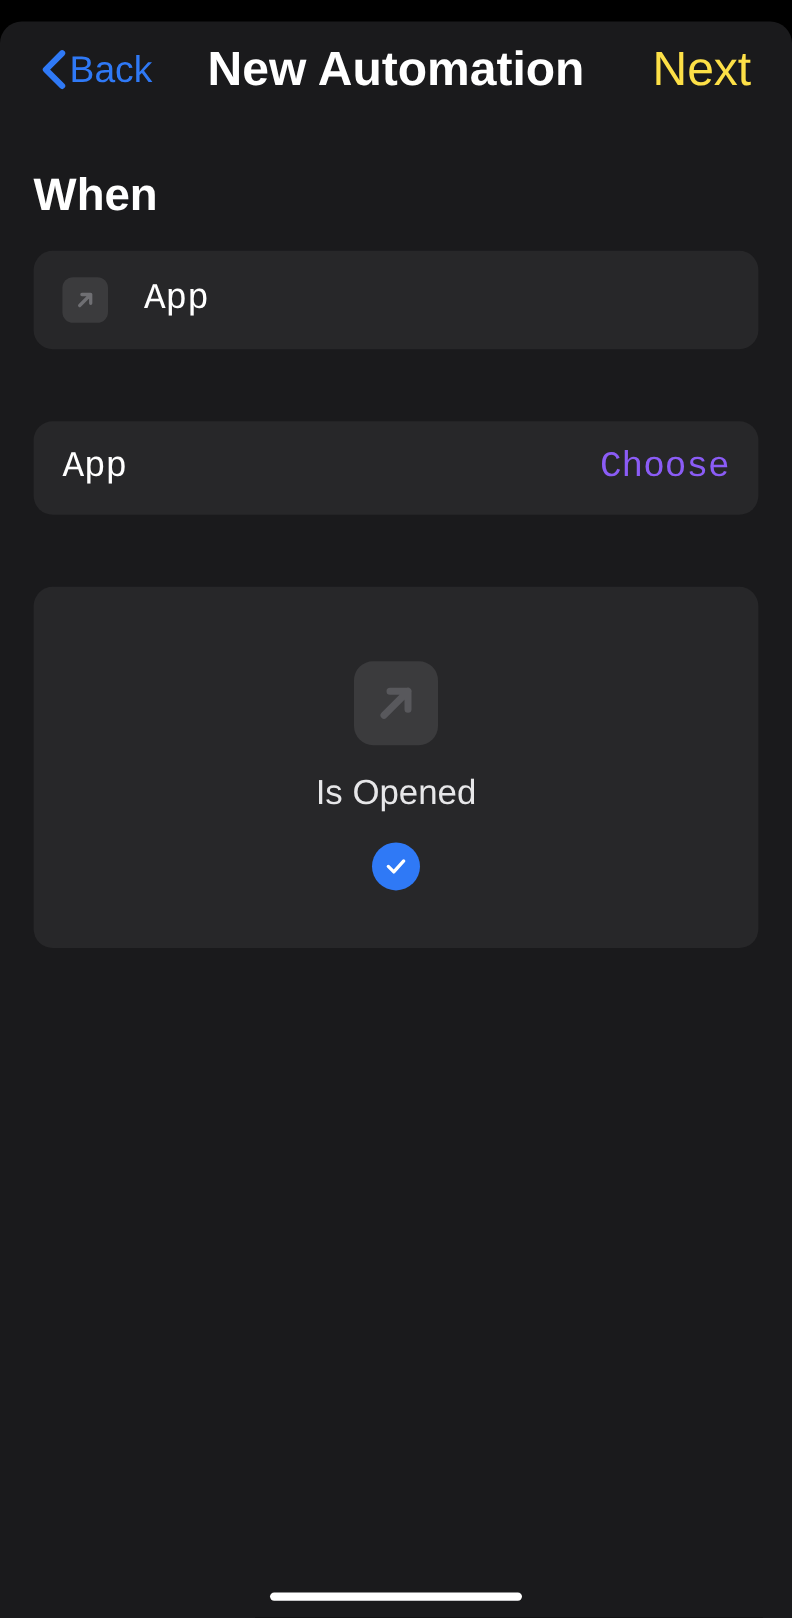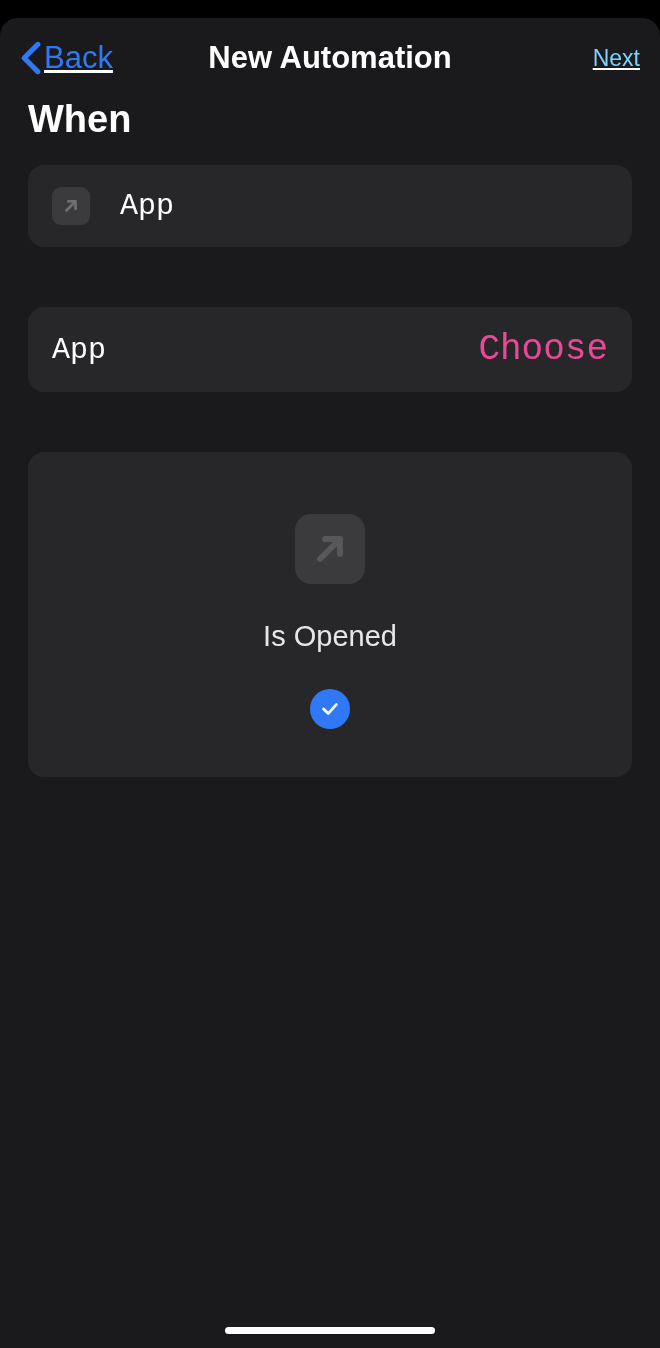"Back" .nav-bar { padding: 0 20px -> 0 34px; text-decoration: underline -> none }
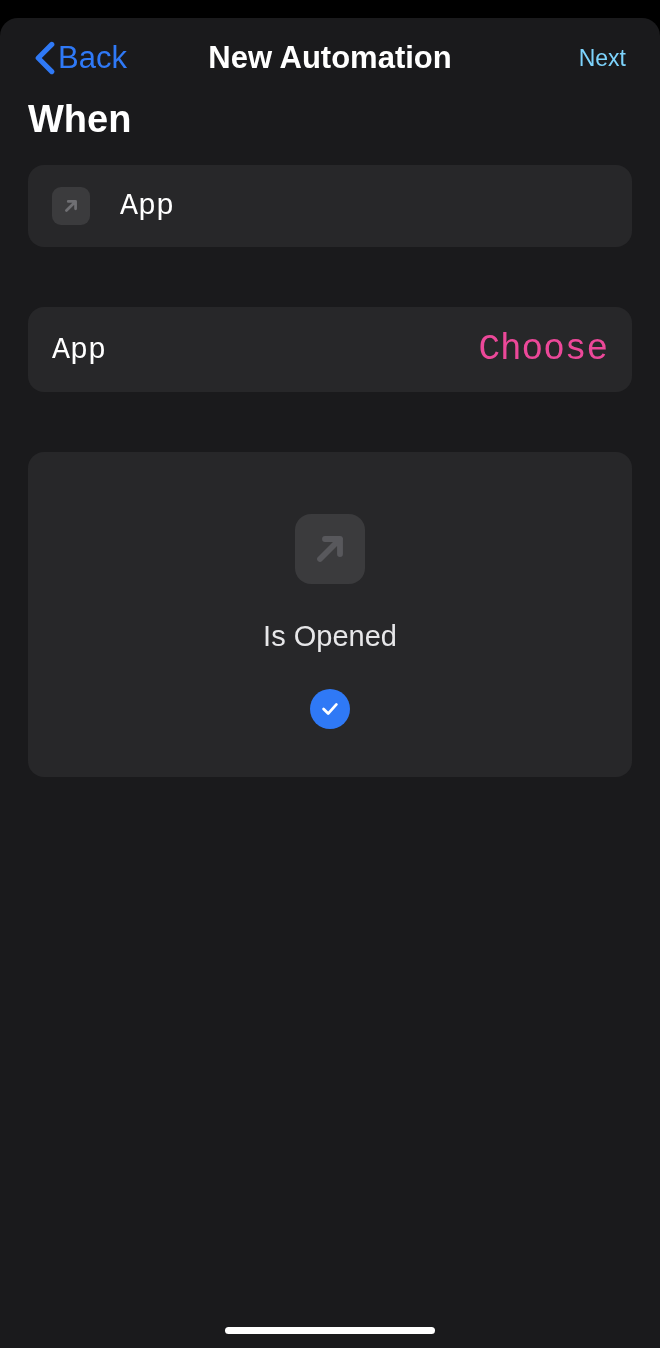"New Automation" .nav-title { font-size: 31px -> 40px }
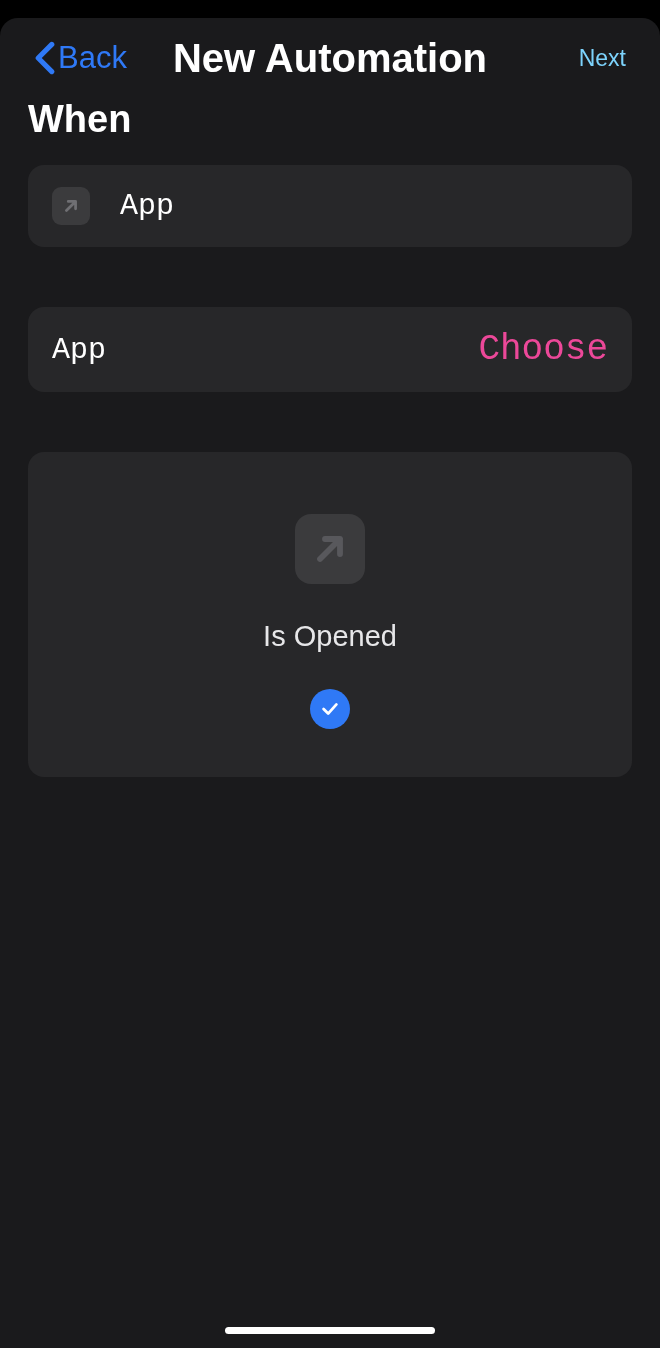"Next" .nav-next { color: #7dd3fc -> #fde047; font-size: 23px -> 40px }
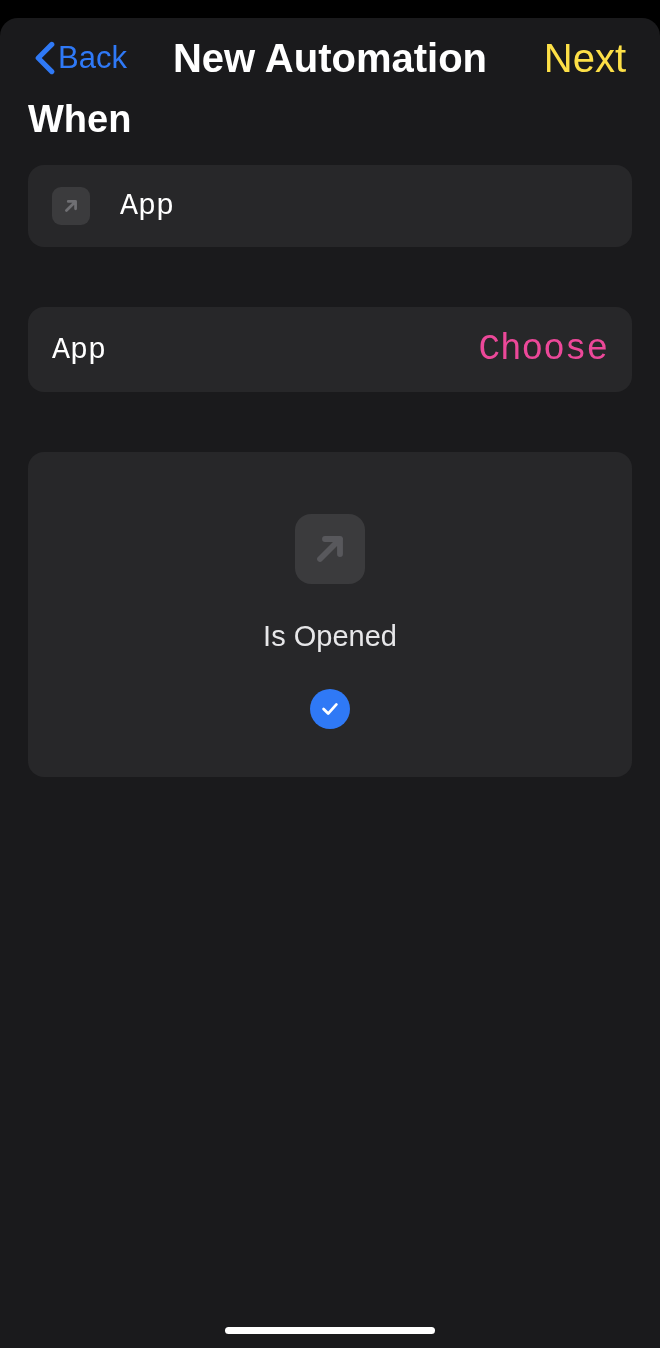"When" .section-header { margin-top: none -> 44px }
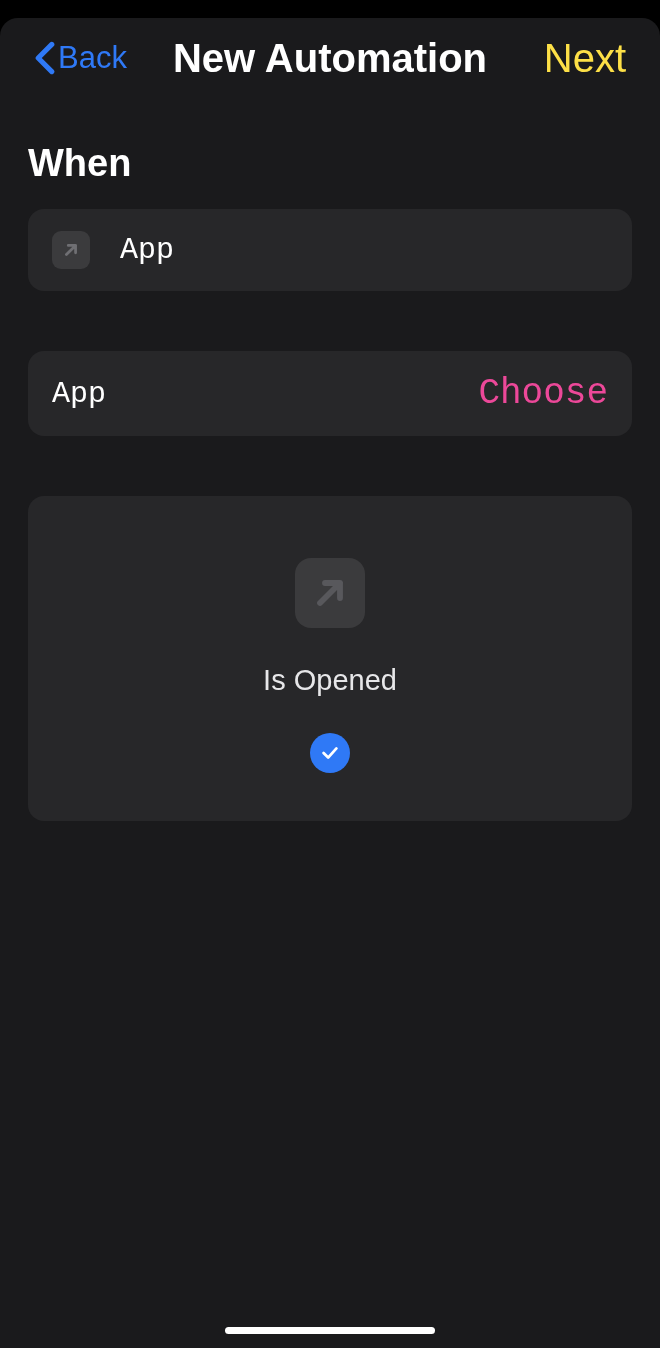"Choose" .row-action { color: #ec4899 -> #8b5cf6; font-size: 36px -> 30px }
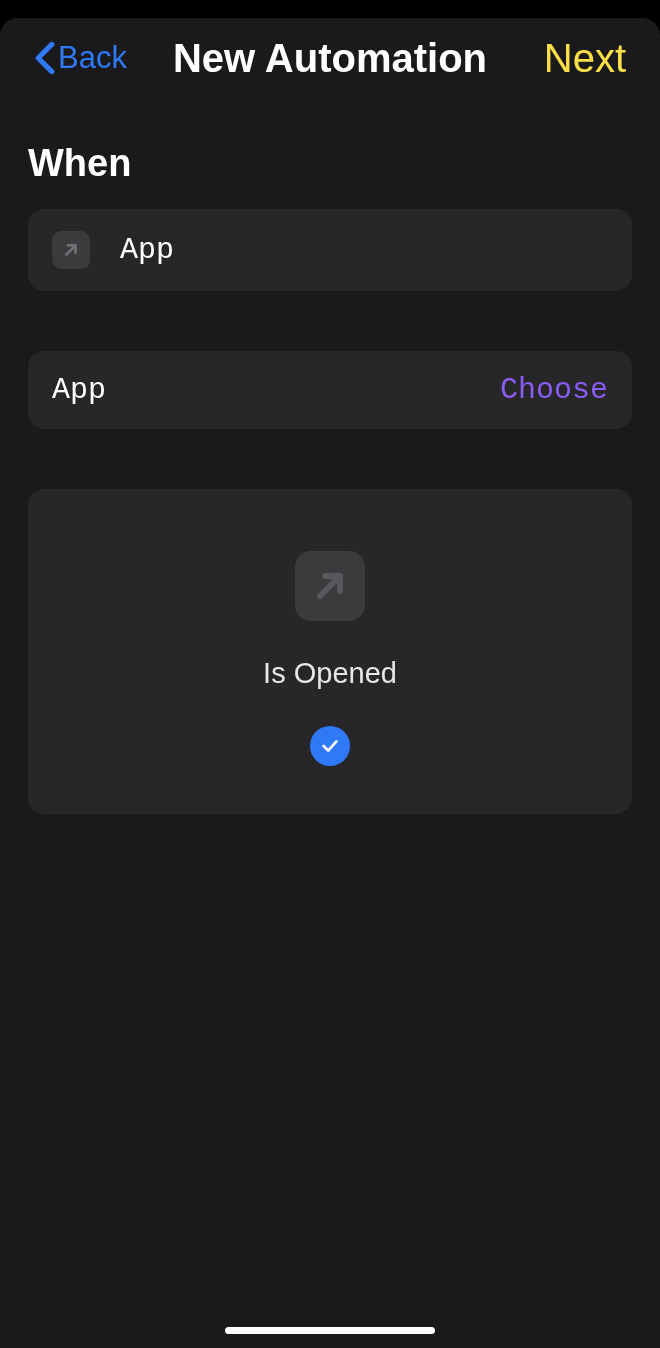"Is Opened" .option { gap: 36px -> 24px }
